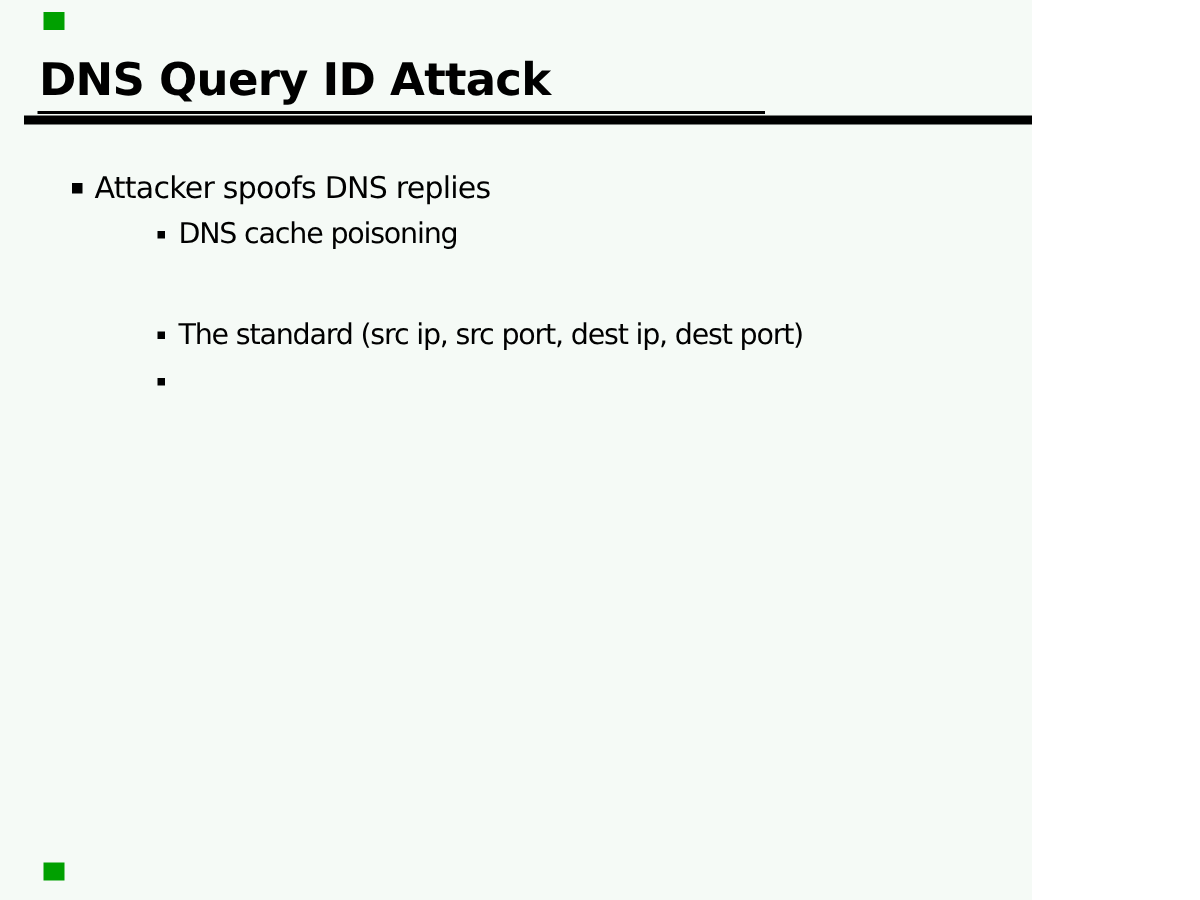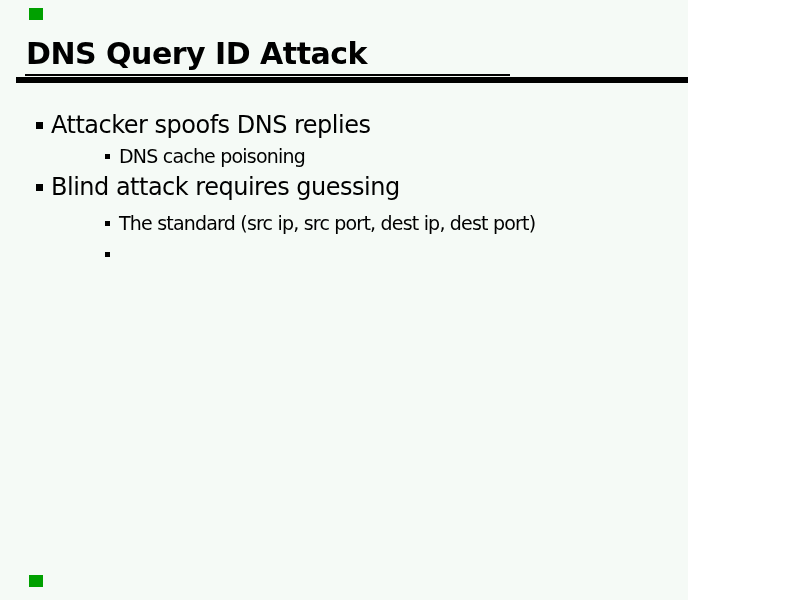"Attacker spoofs DNS replies" .bullet-line.level1 { font-size: 24px -> 20px; left: 51px -> 63px }
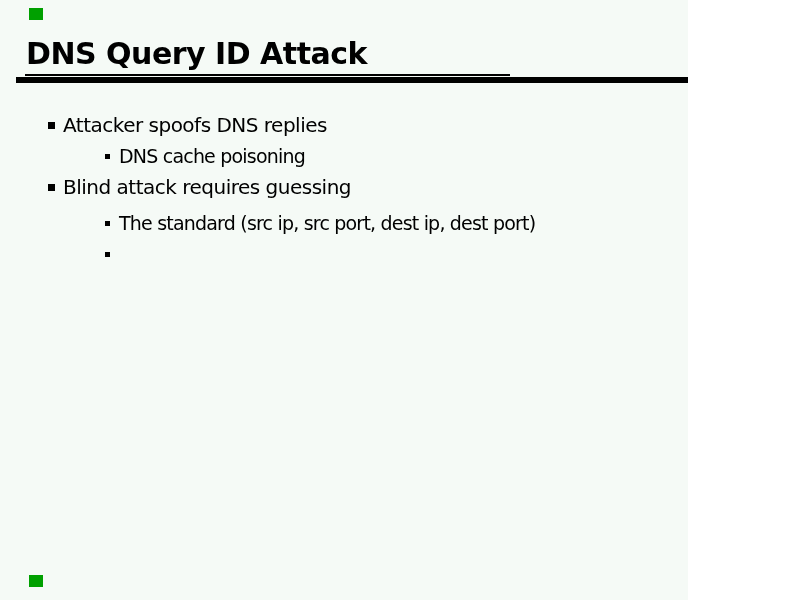"Blind attack requires guessing" div.bullet-line { html: <div> <span></span> <span>Blind attack requires guessing</span> </div> -> none }
